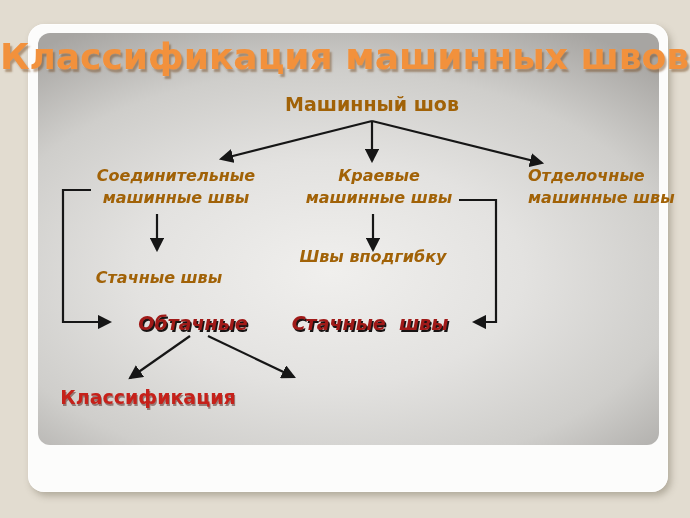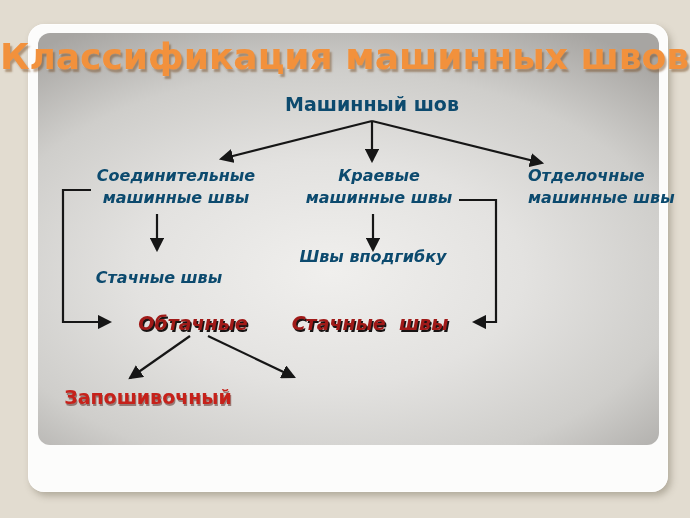"Машинный шов" .node { color: #0c4a6e -> #a16207 }
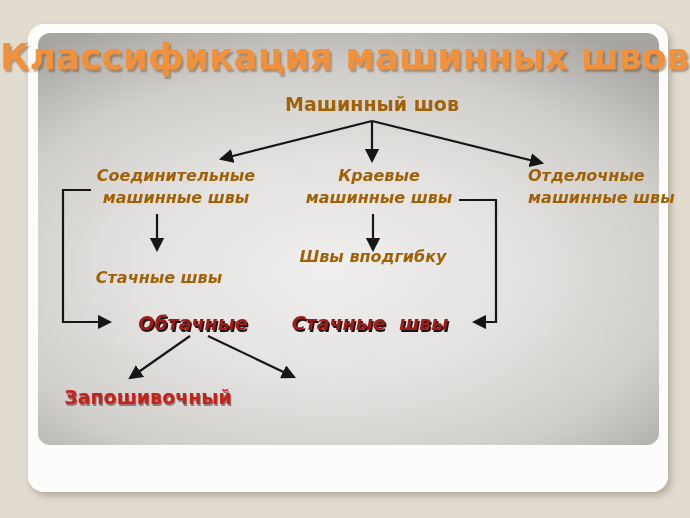"Запошивочный" div.node { text: Запошивочный -> Классификация }
